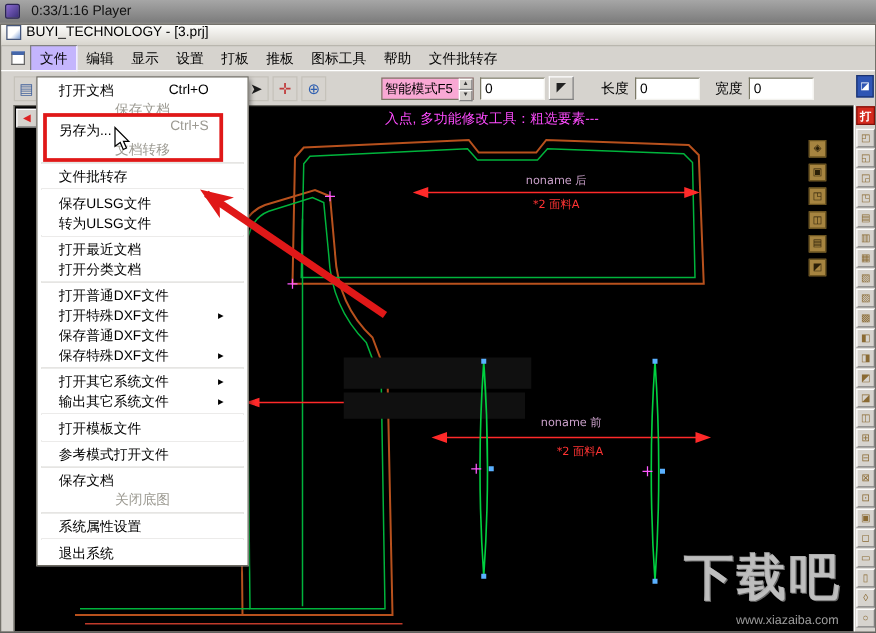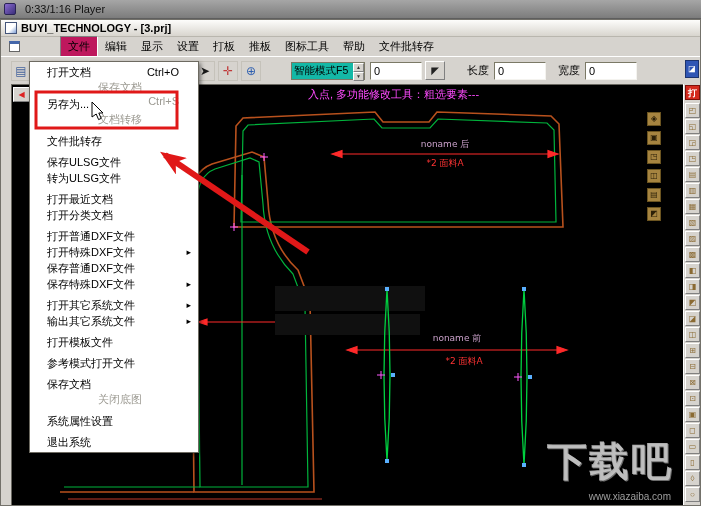"BUYI_TECHNOLOGY - [3.prj]" .titlebar { align-items: center -> none; font-weight: bold -> normal }
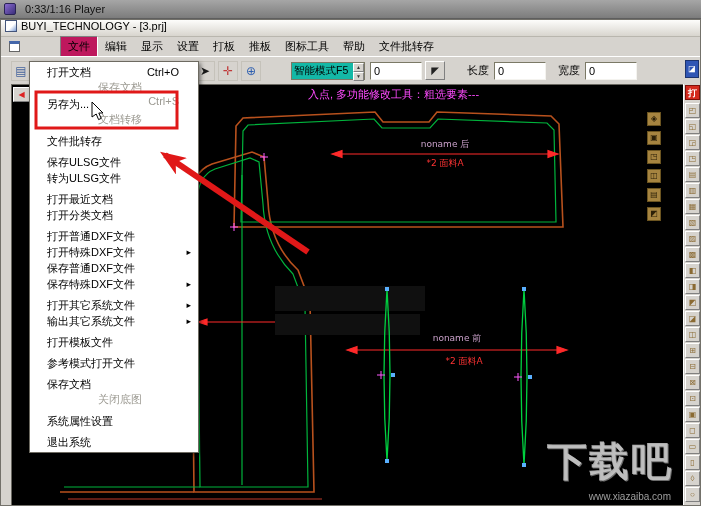"文件" .mb-item.pressed { background: #be185d -> #c4b5fd; margin-left: 36px -> none }
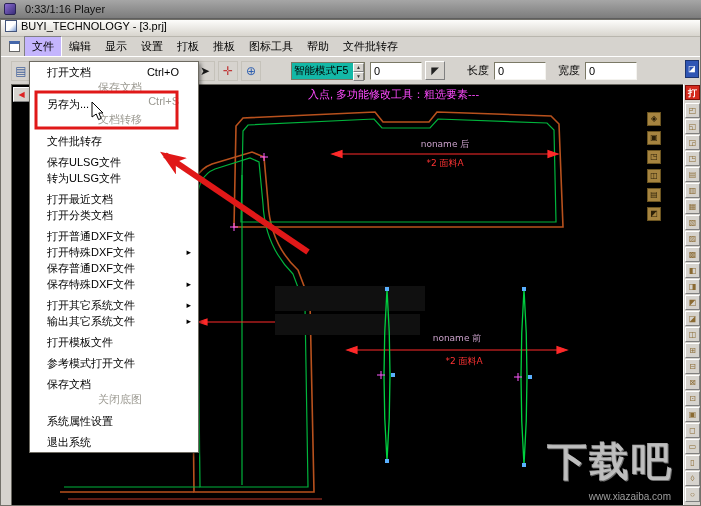"打开文档" .menu-item { padding: 0 4px 0 16px -> 0 16px 0 16px }
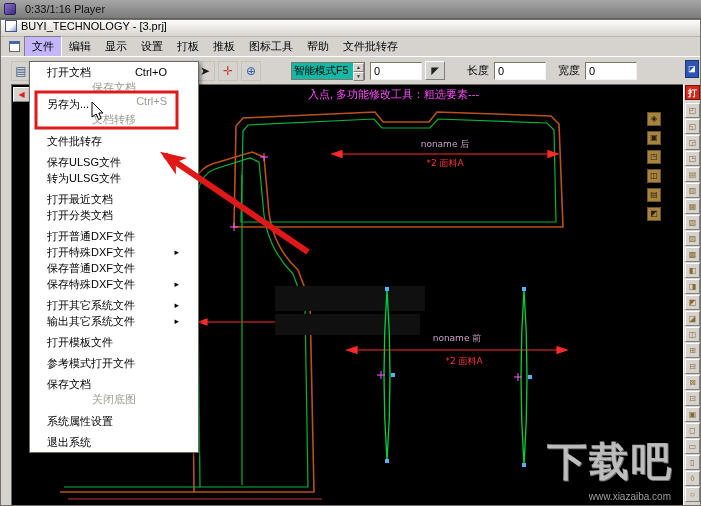"智能模式F5" .combo { background: #14b8a6 -> #f9a8d4; margin-left: 30px -> 44px }
